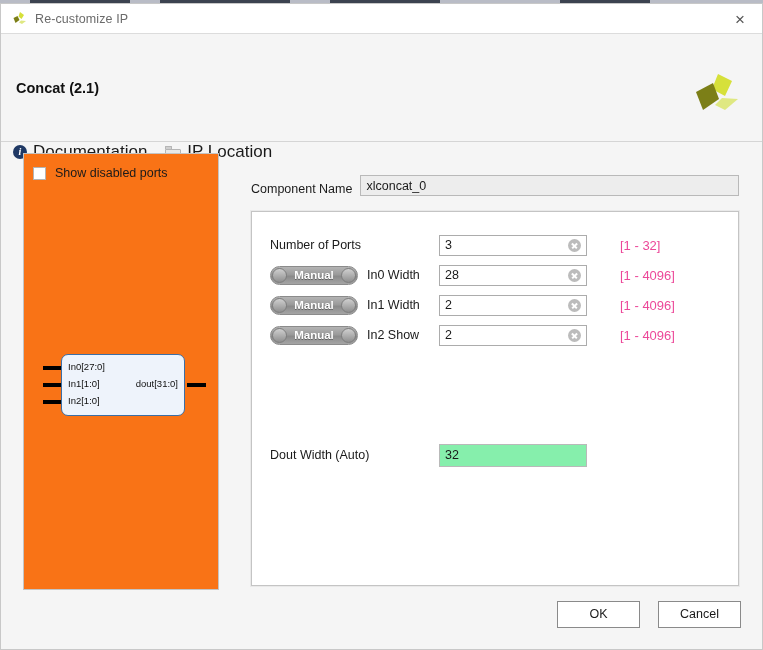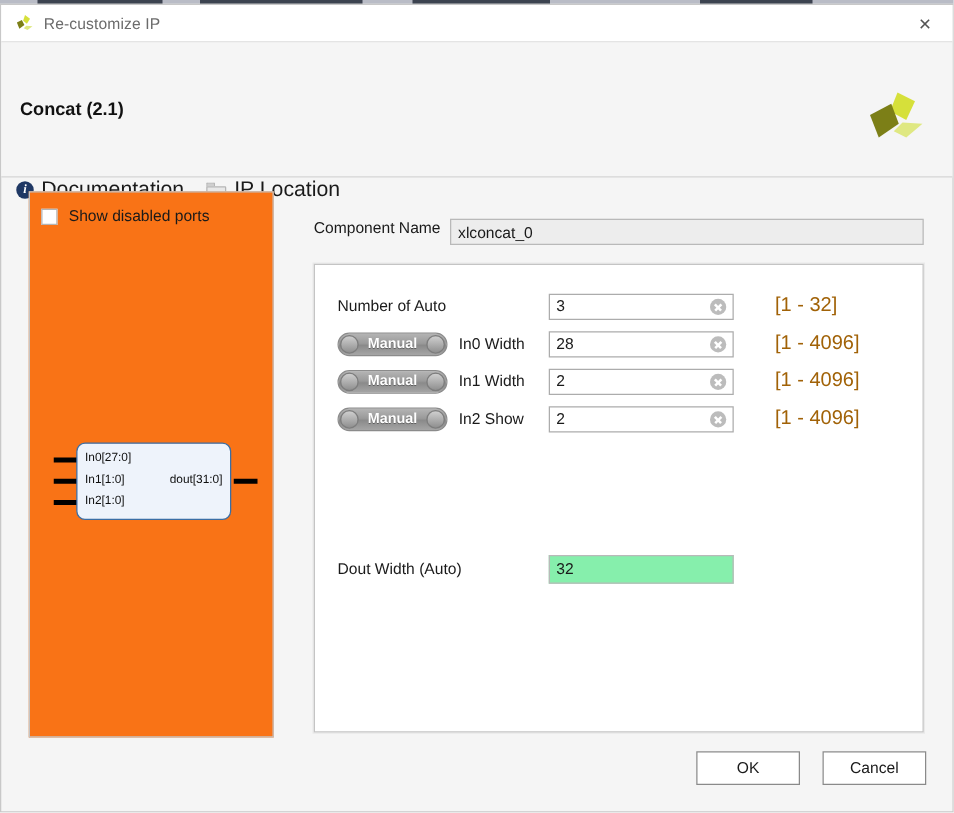"Component Name" .comp-row { align-items: flex-start -> flex-end }
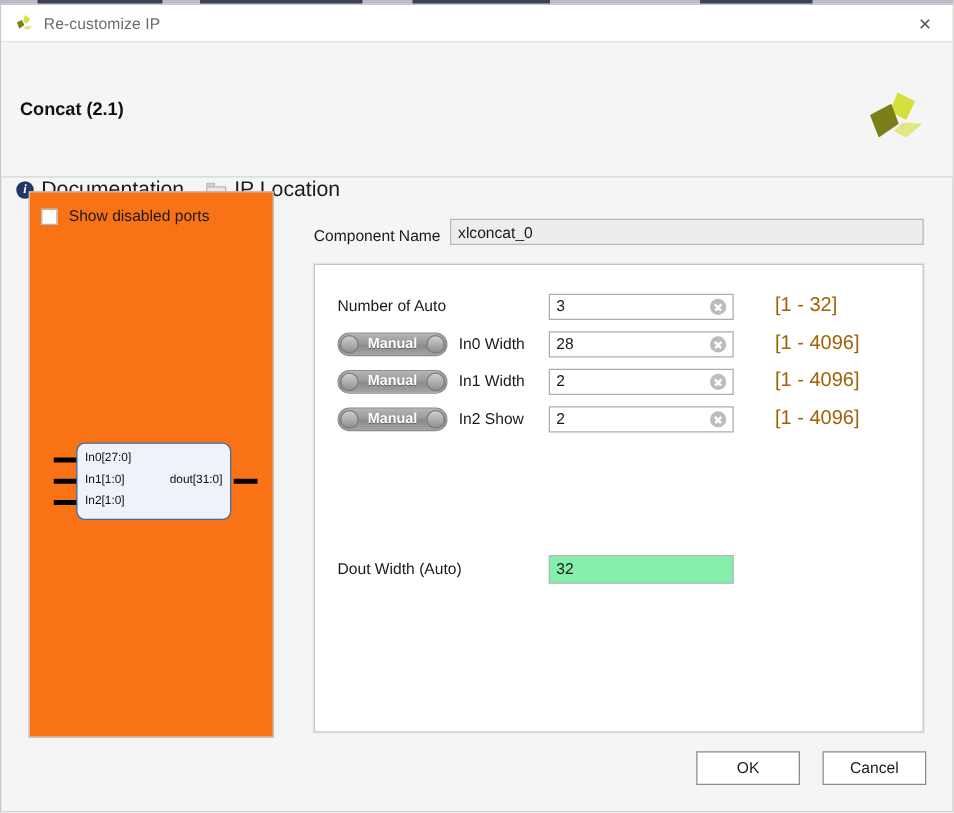"Number of Auto" span.field-label { text: Auto -> Ports }
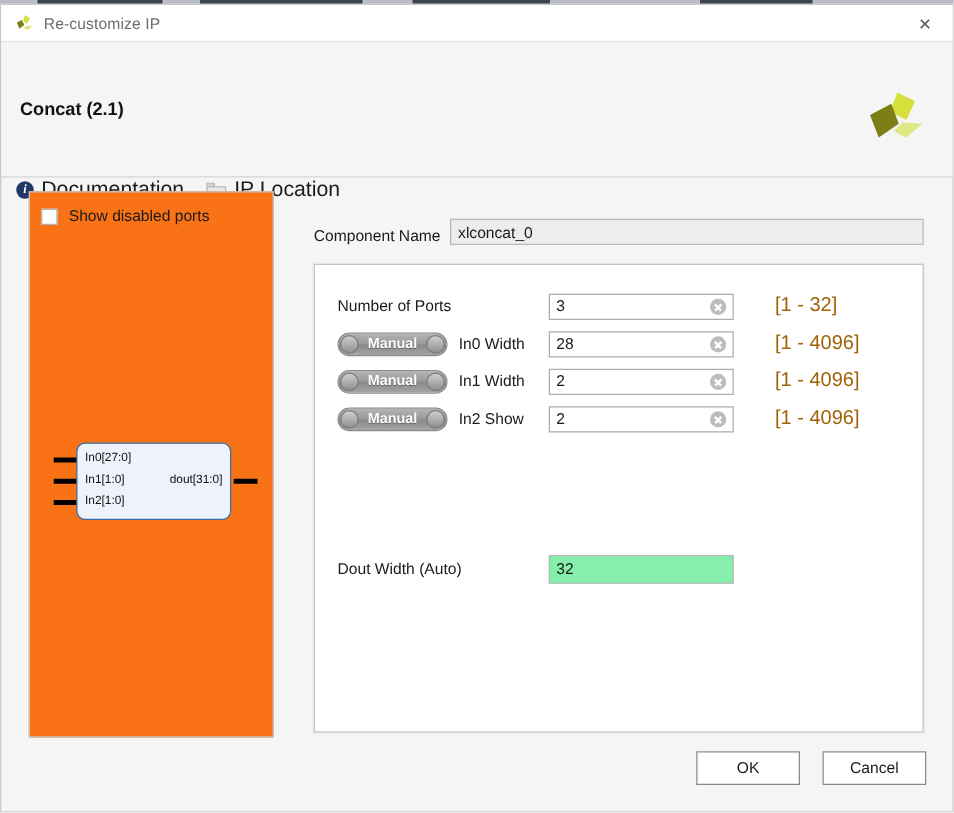"[1 - 32]" .range-hint { color: #a16207 -> #ec4899; font-size: 16px -> 13px }
